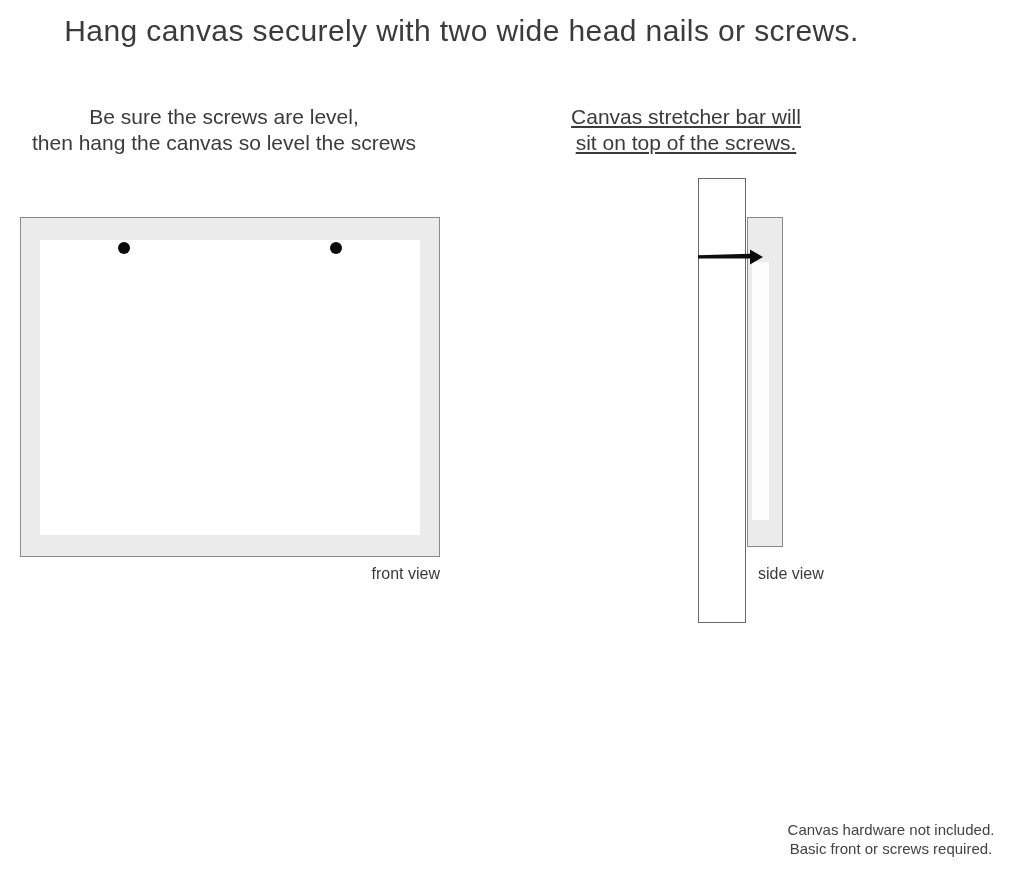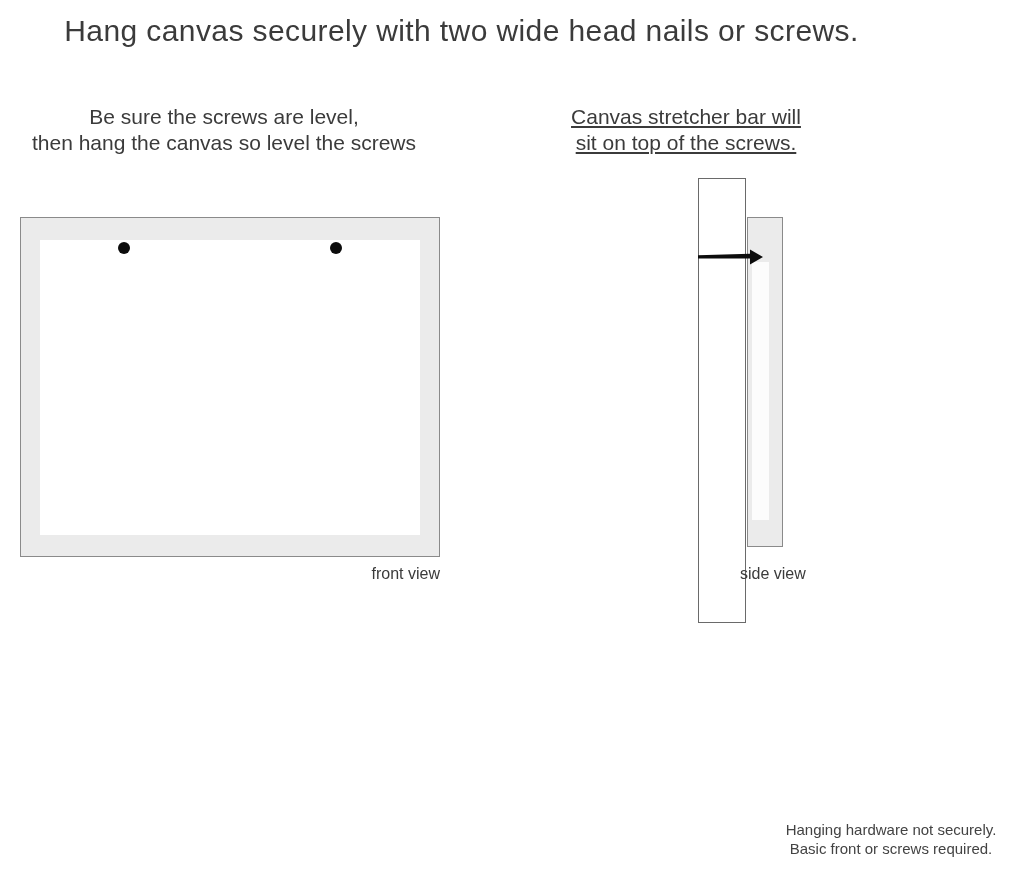"side view" .side-label { left: 740px -> 758px }
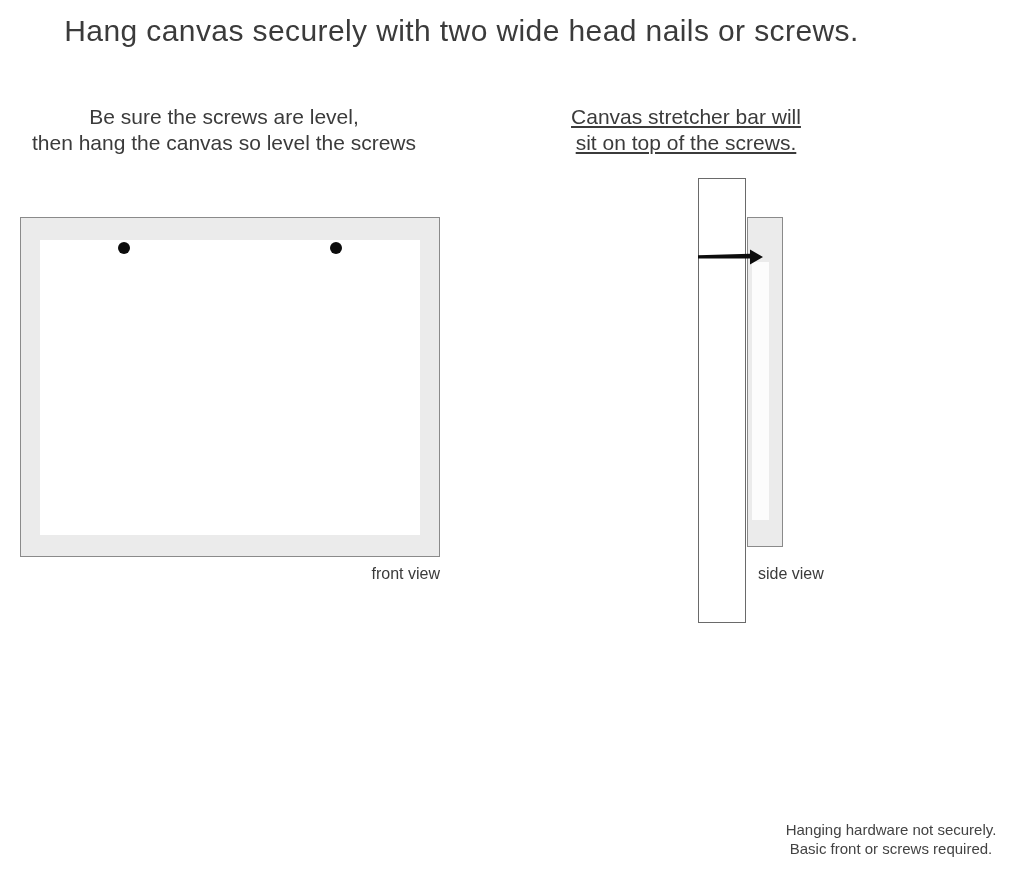"Hanging hardware not securely." span { text: Hanging hardware not securely -> Canvas hardware not included }
